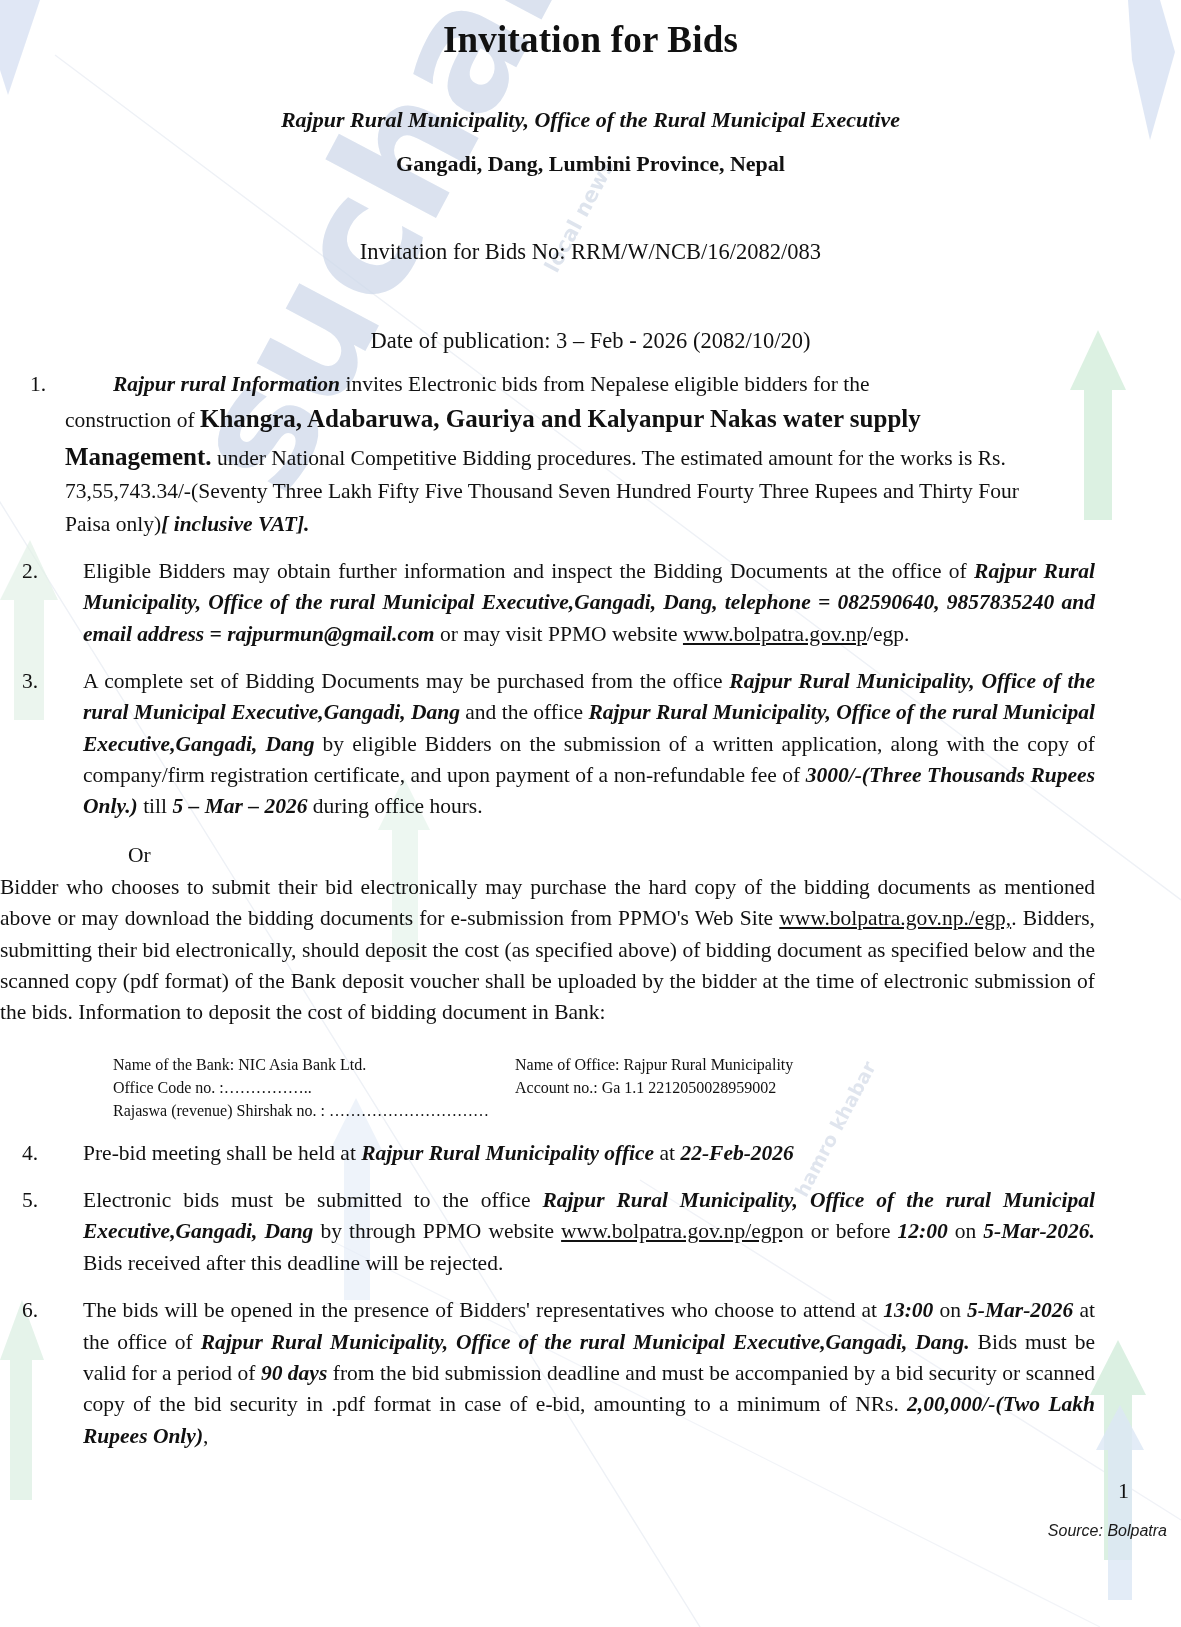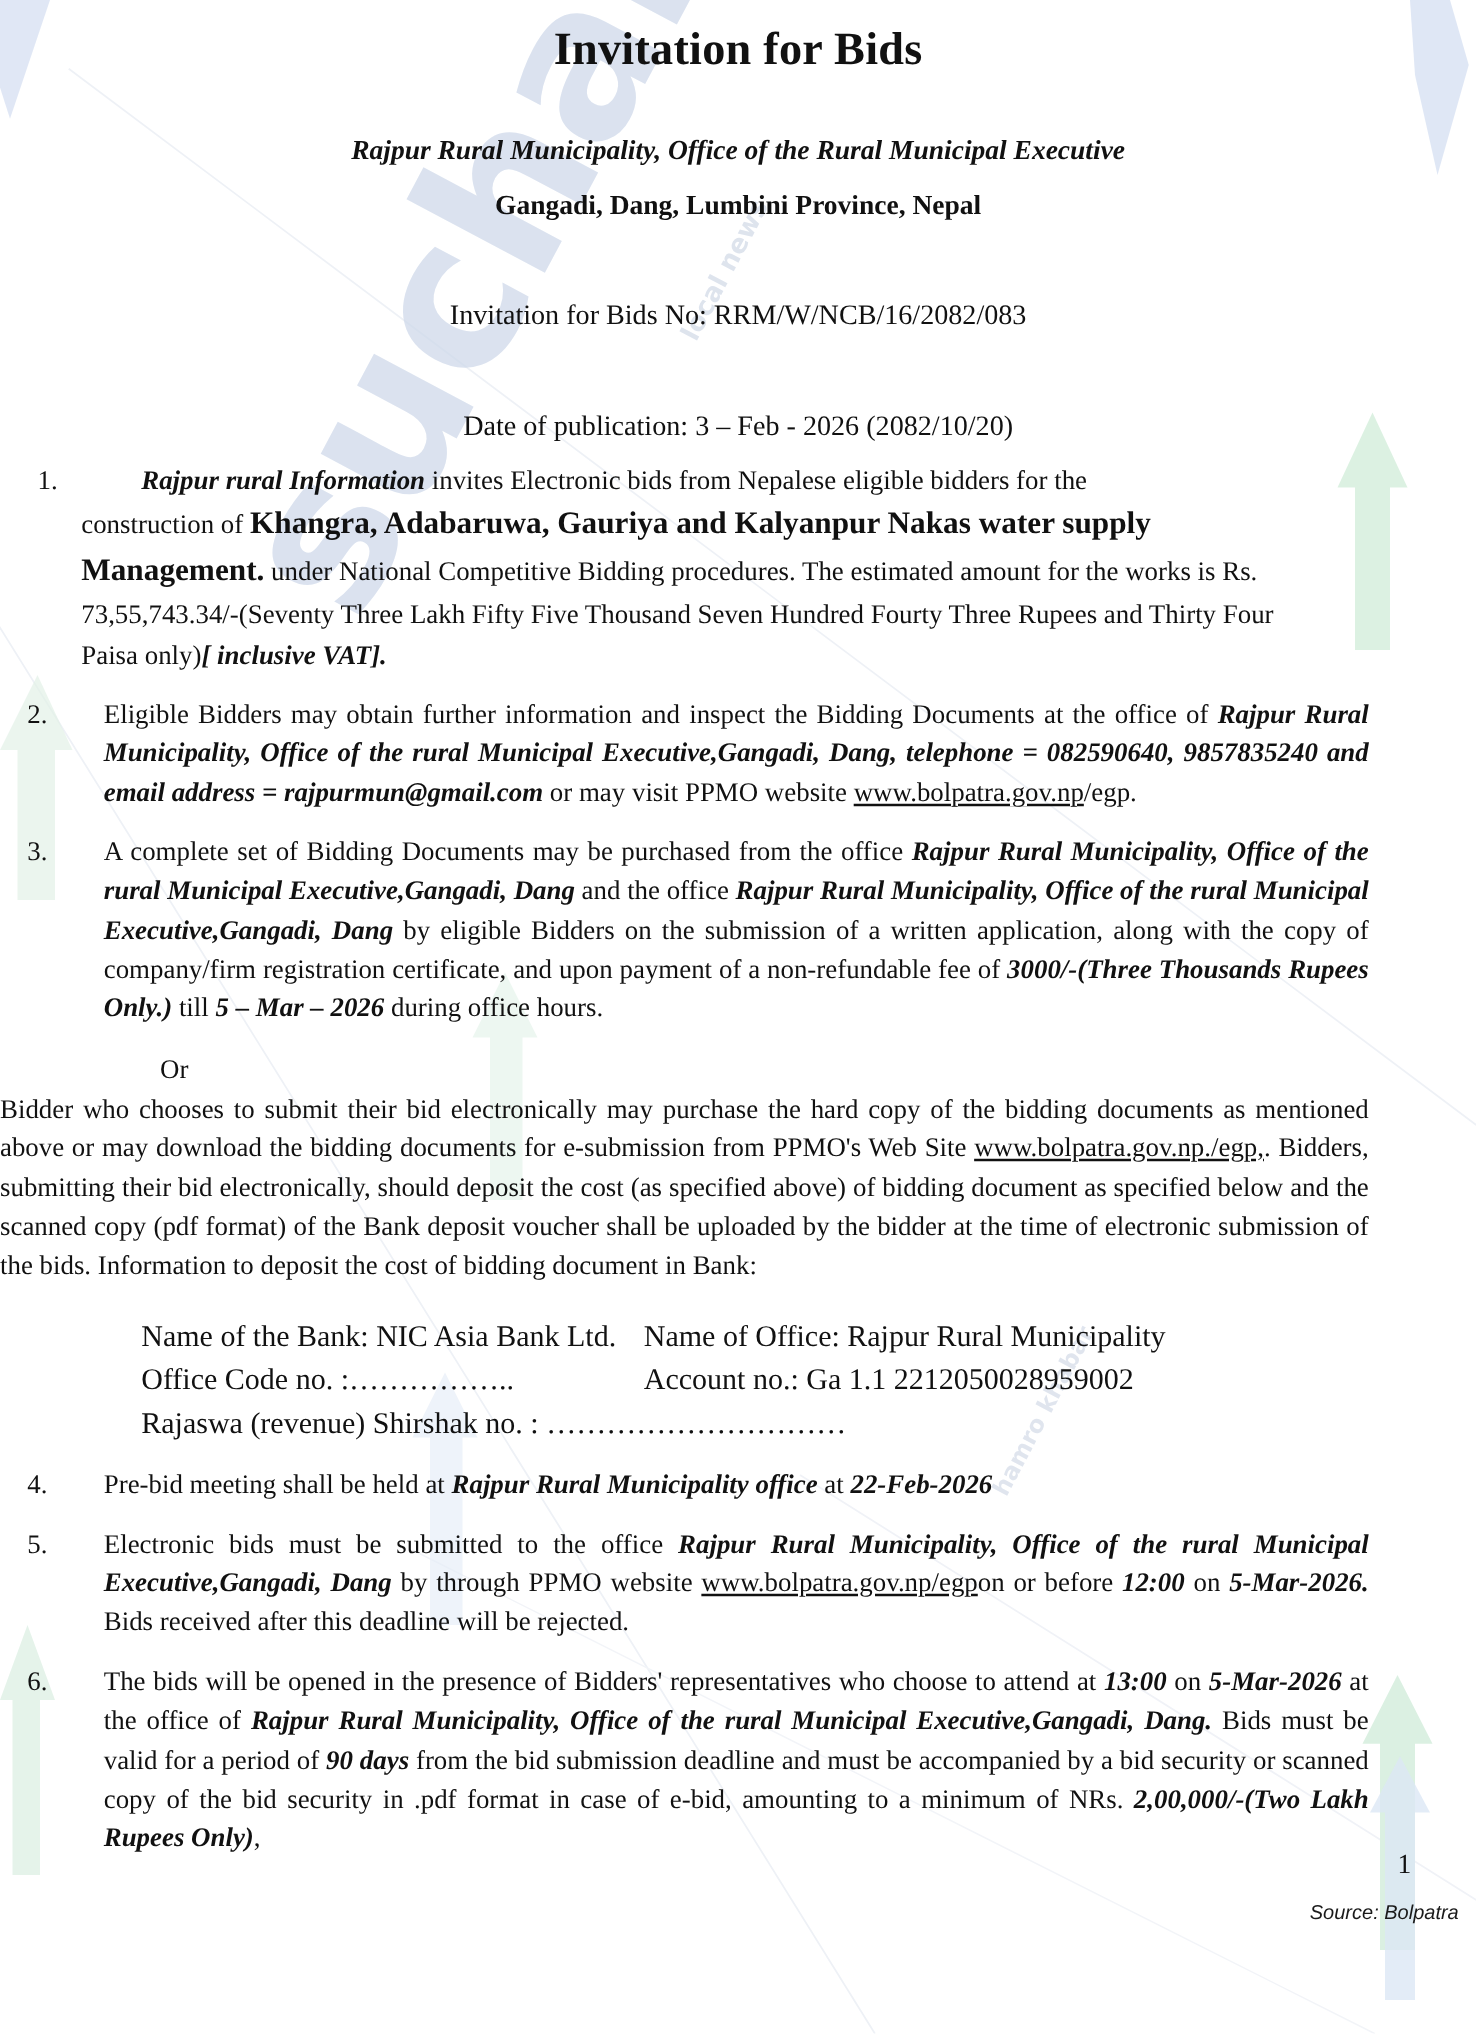"Name of the Bank: NIC" .bank-block { font-size: 24px -> 16px }
